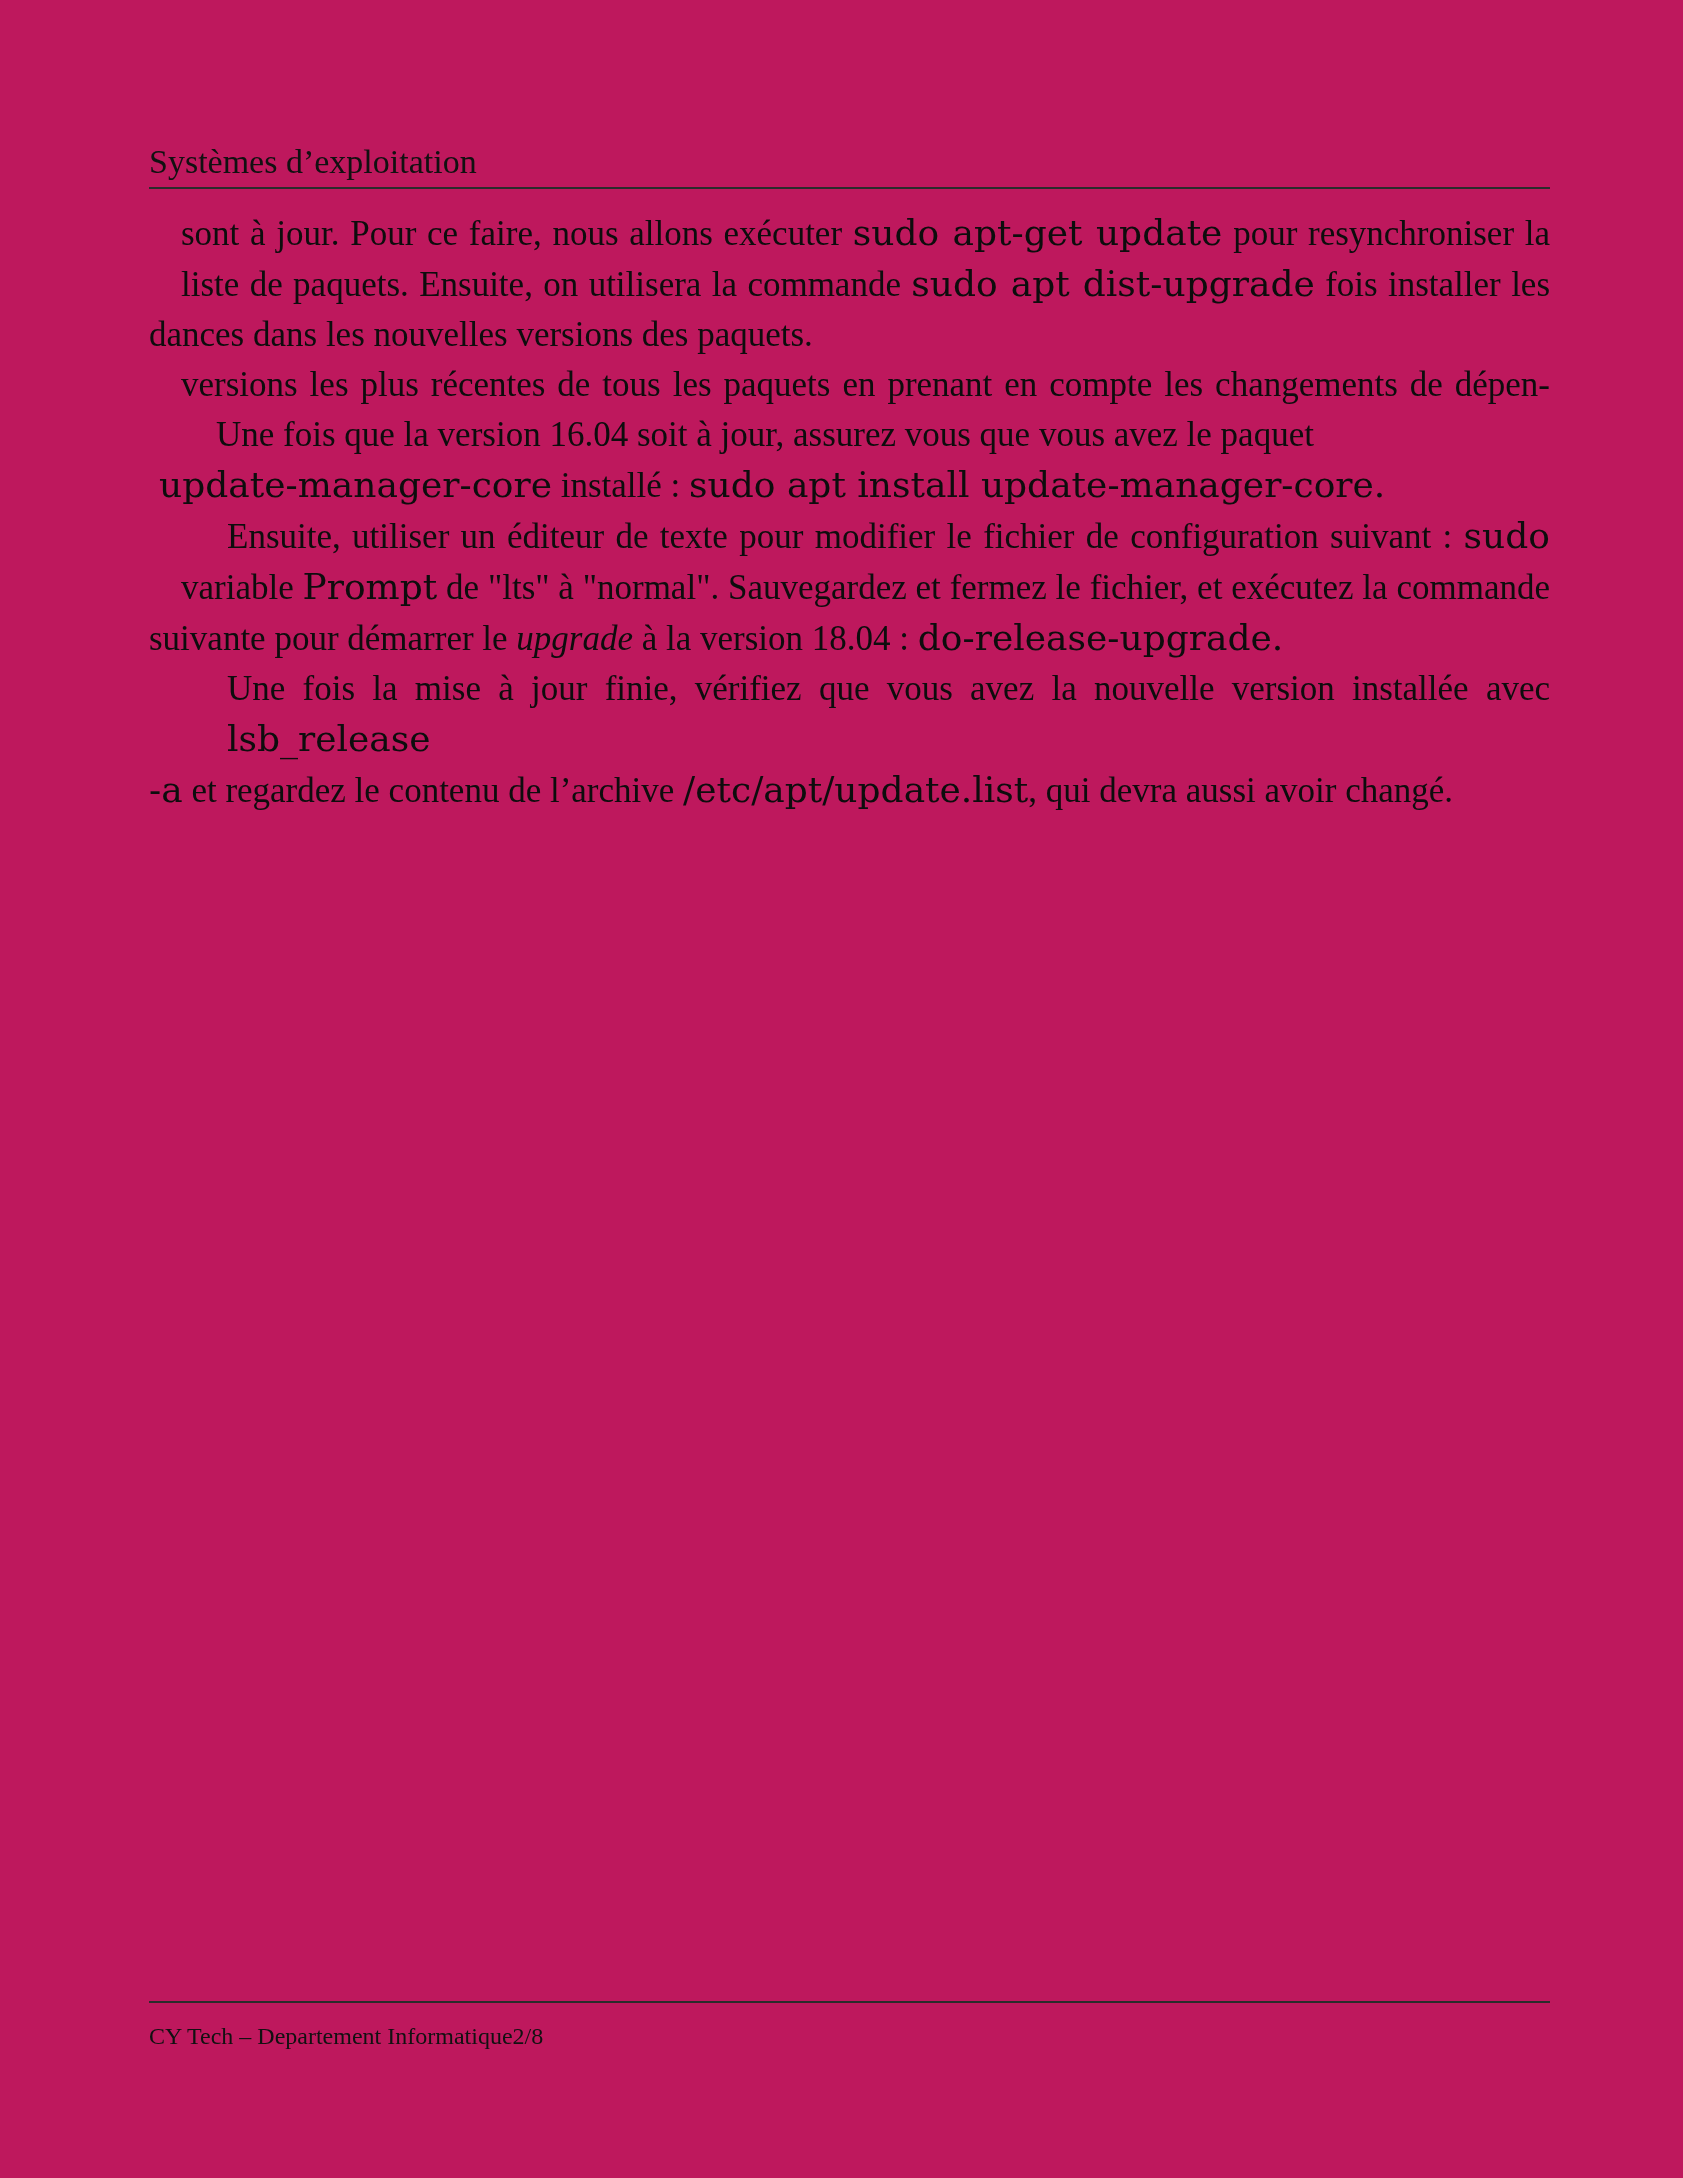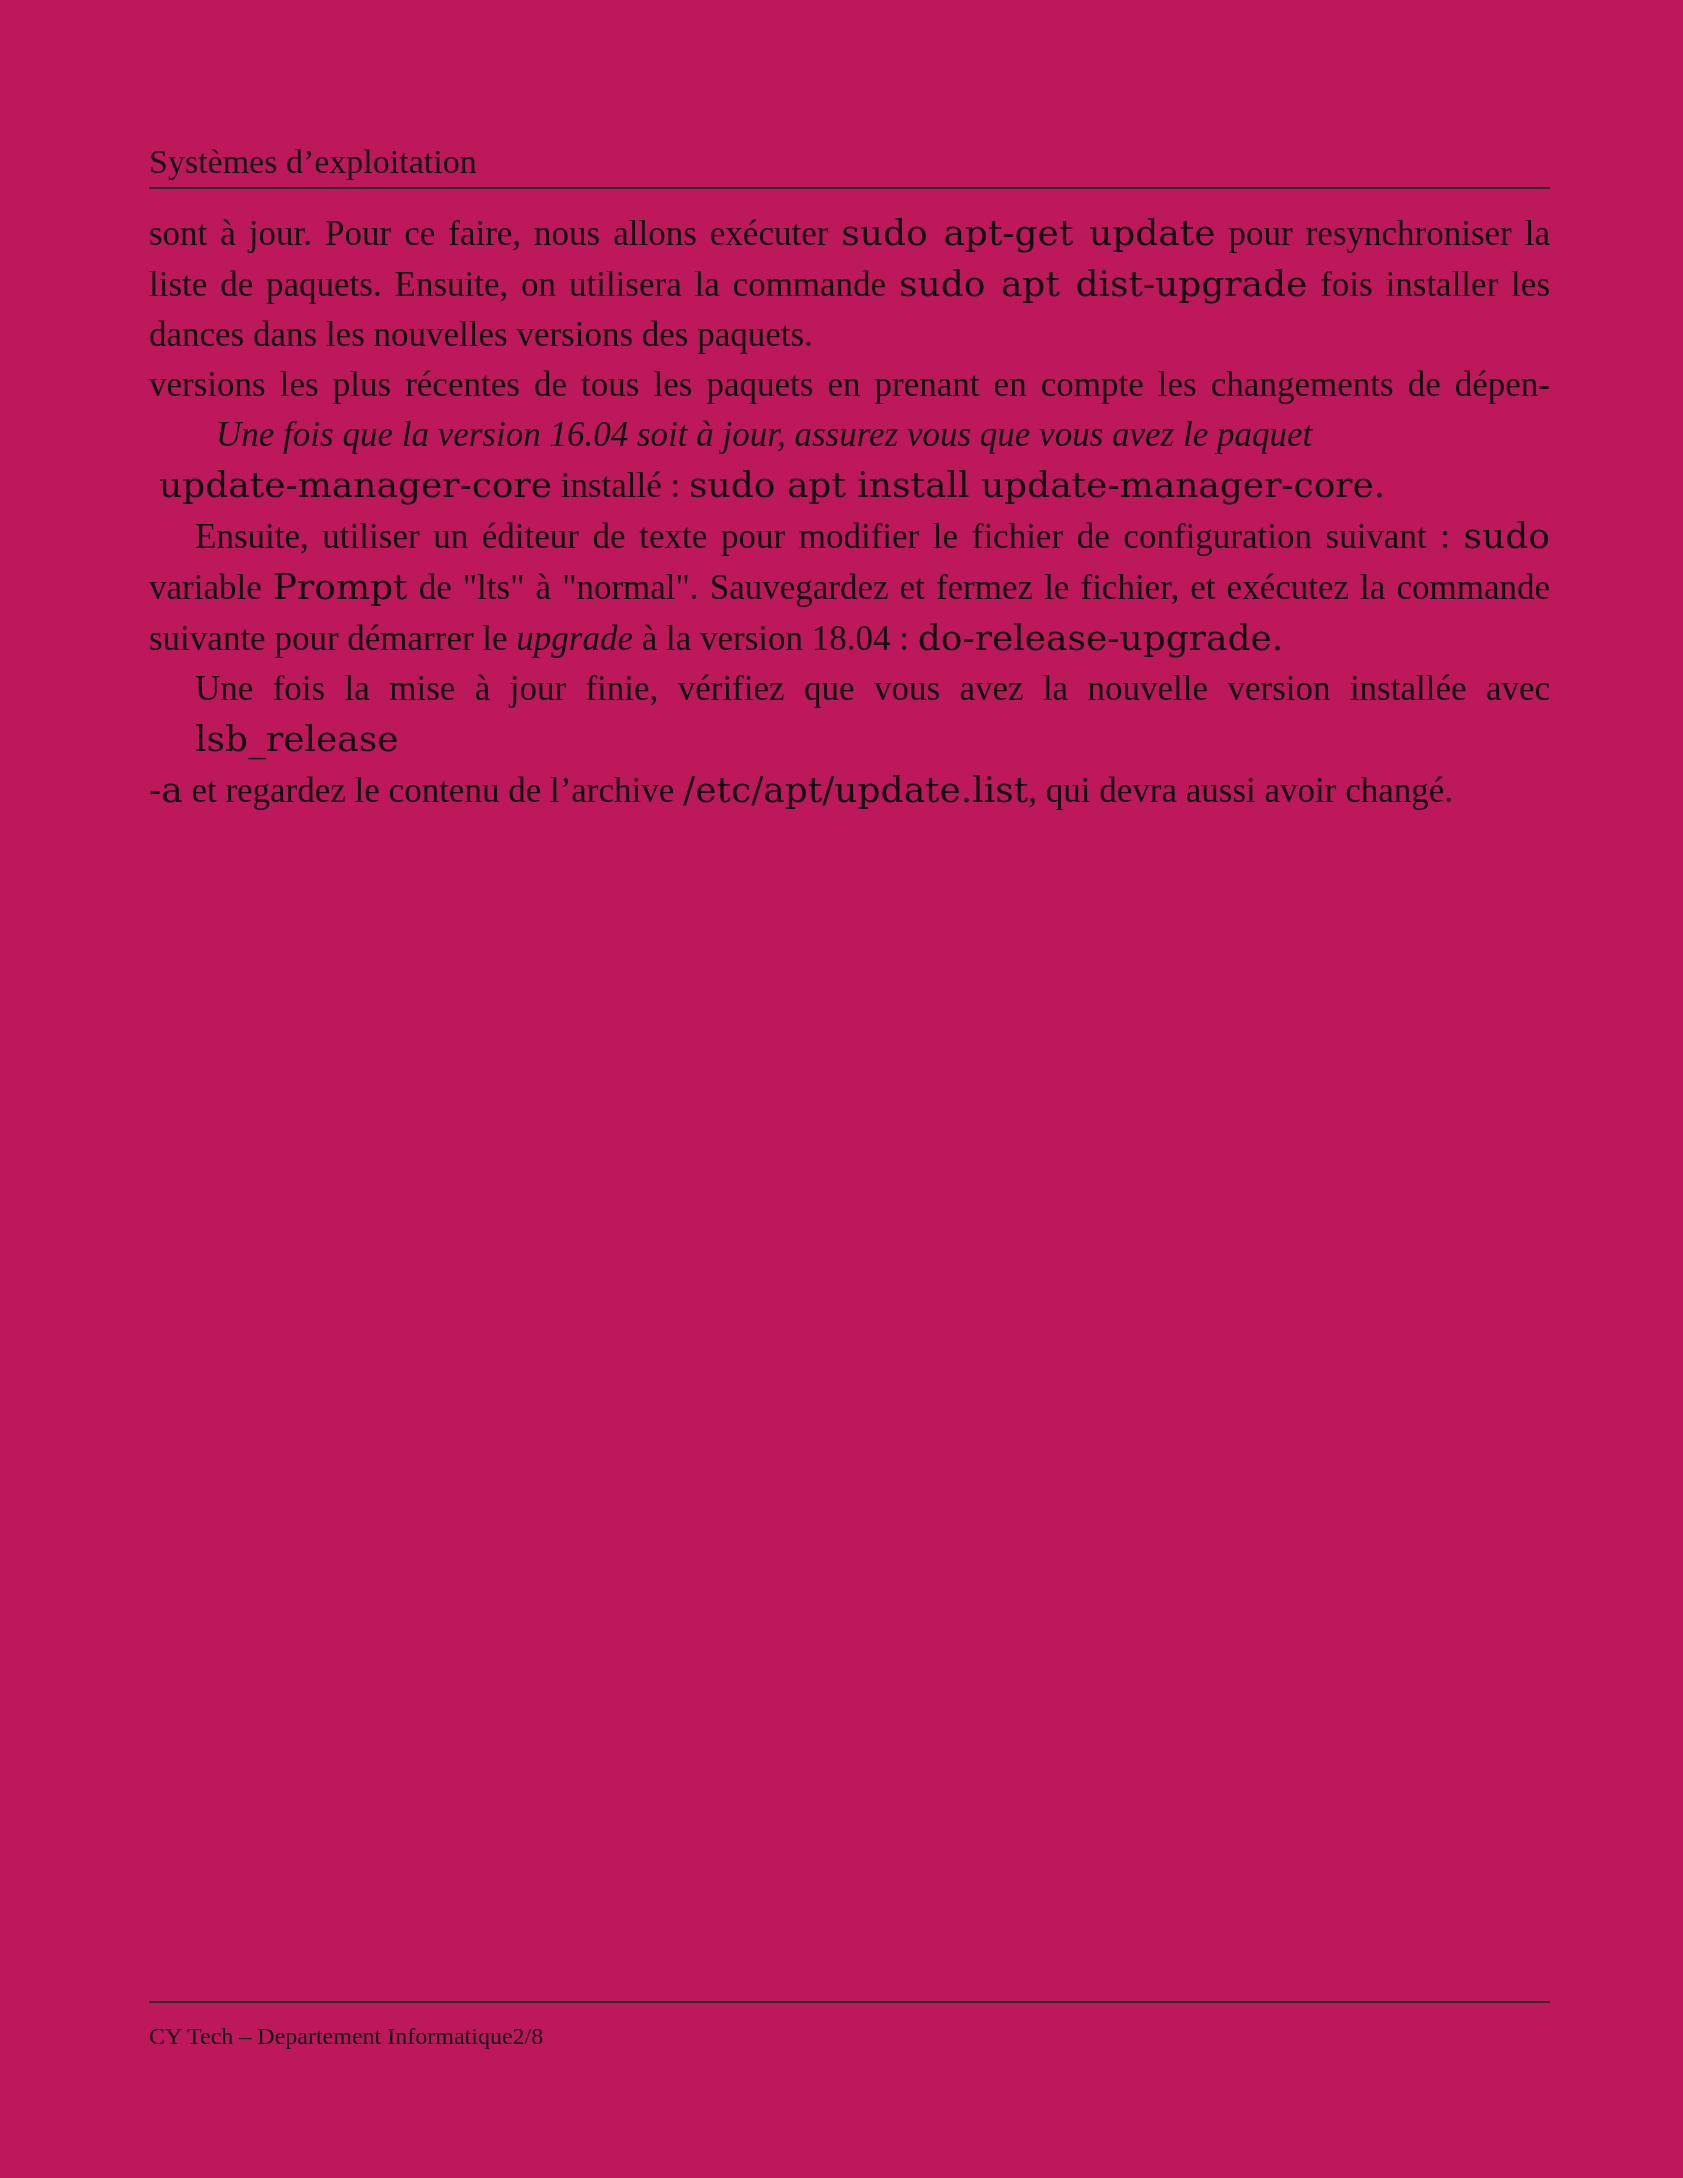"sont à jour. Pour ce" .line.justify { margin-left: none -> 32px }
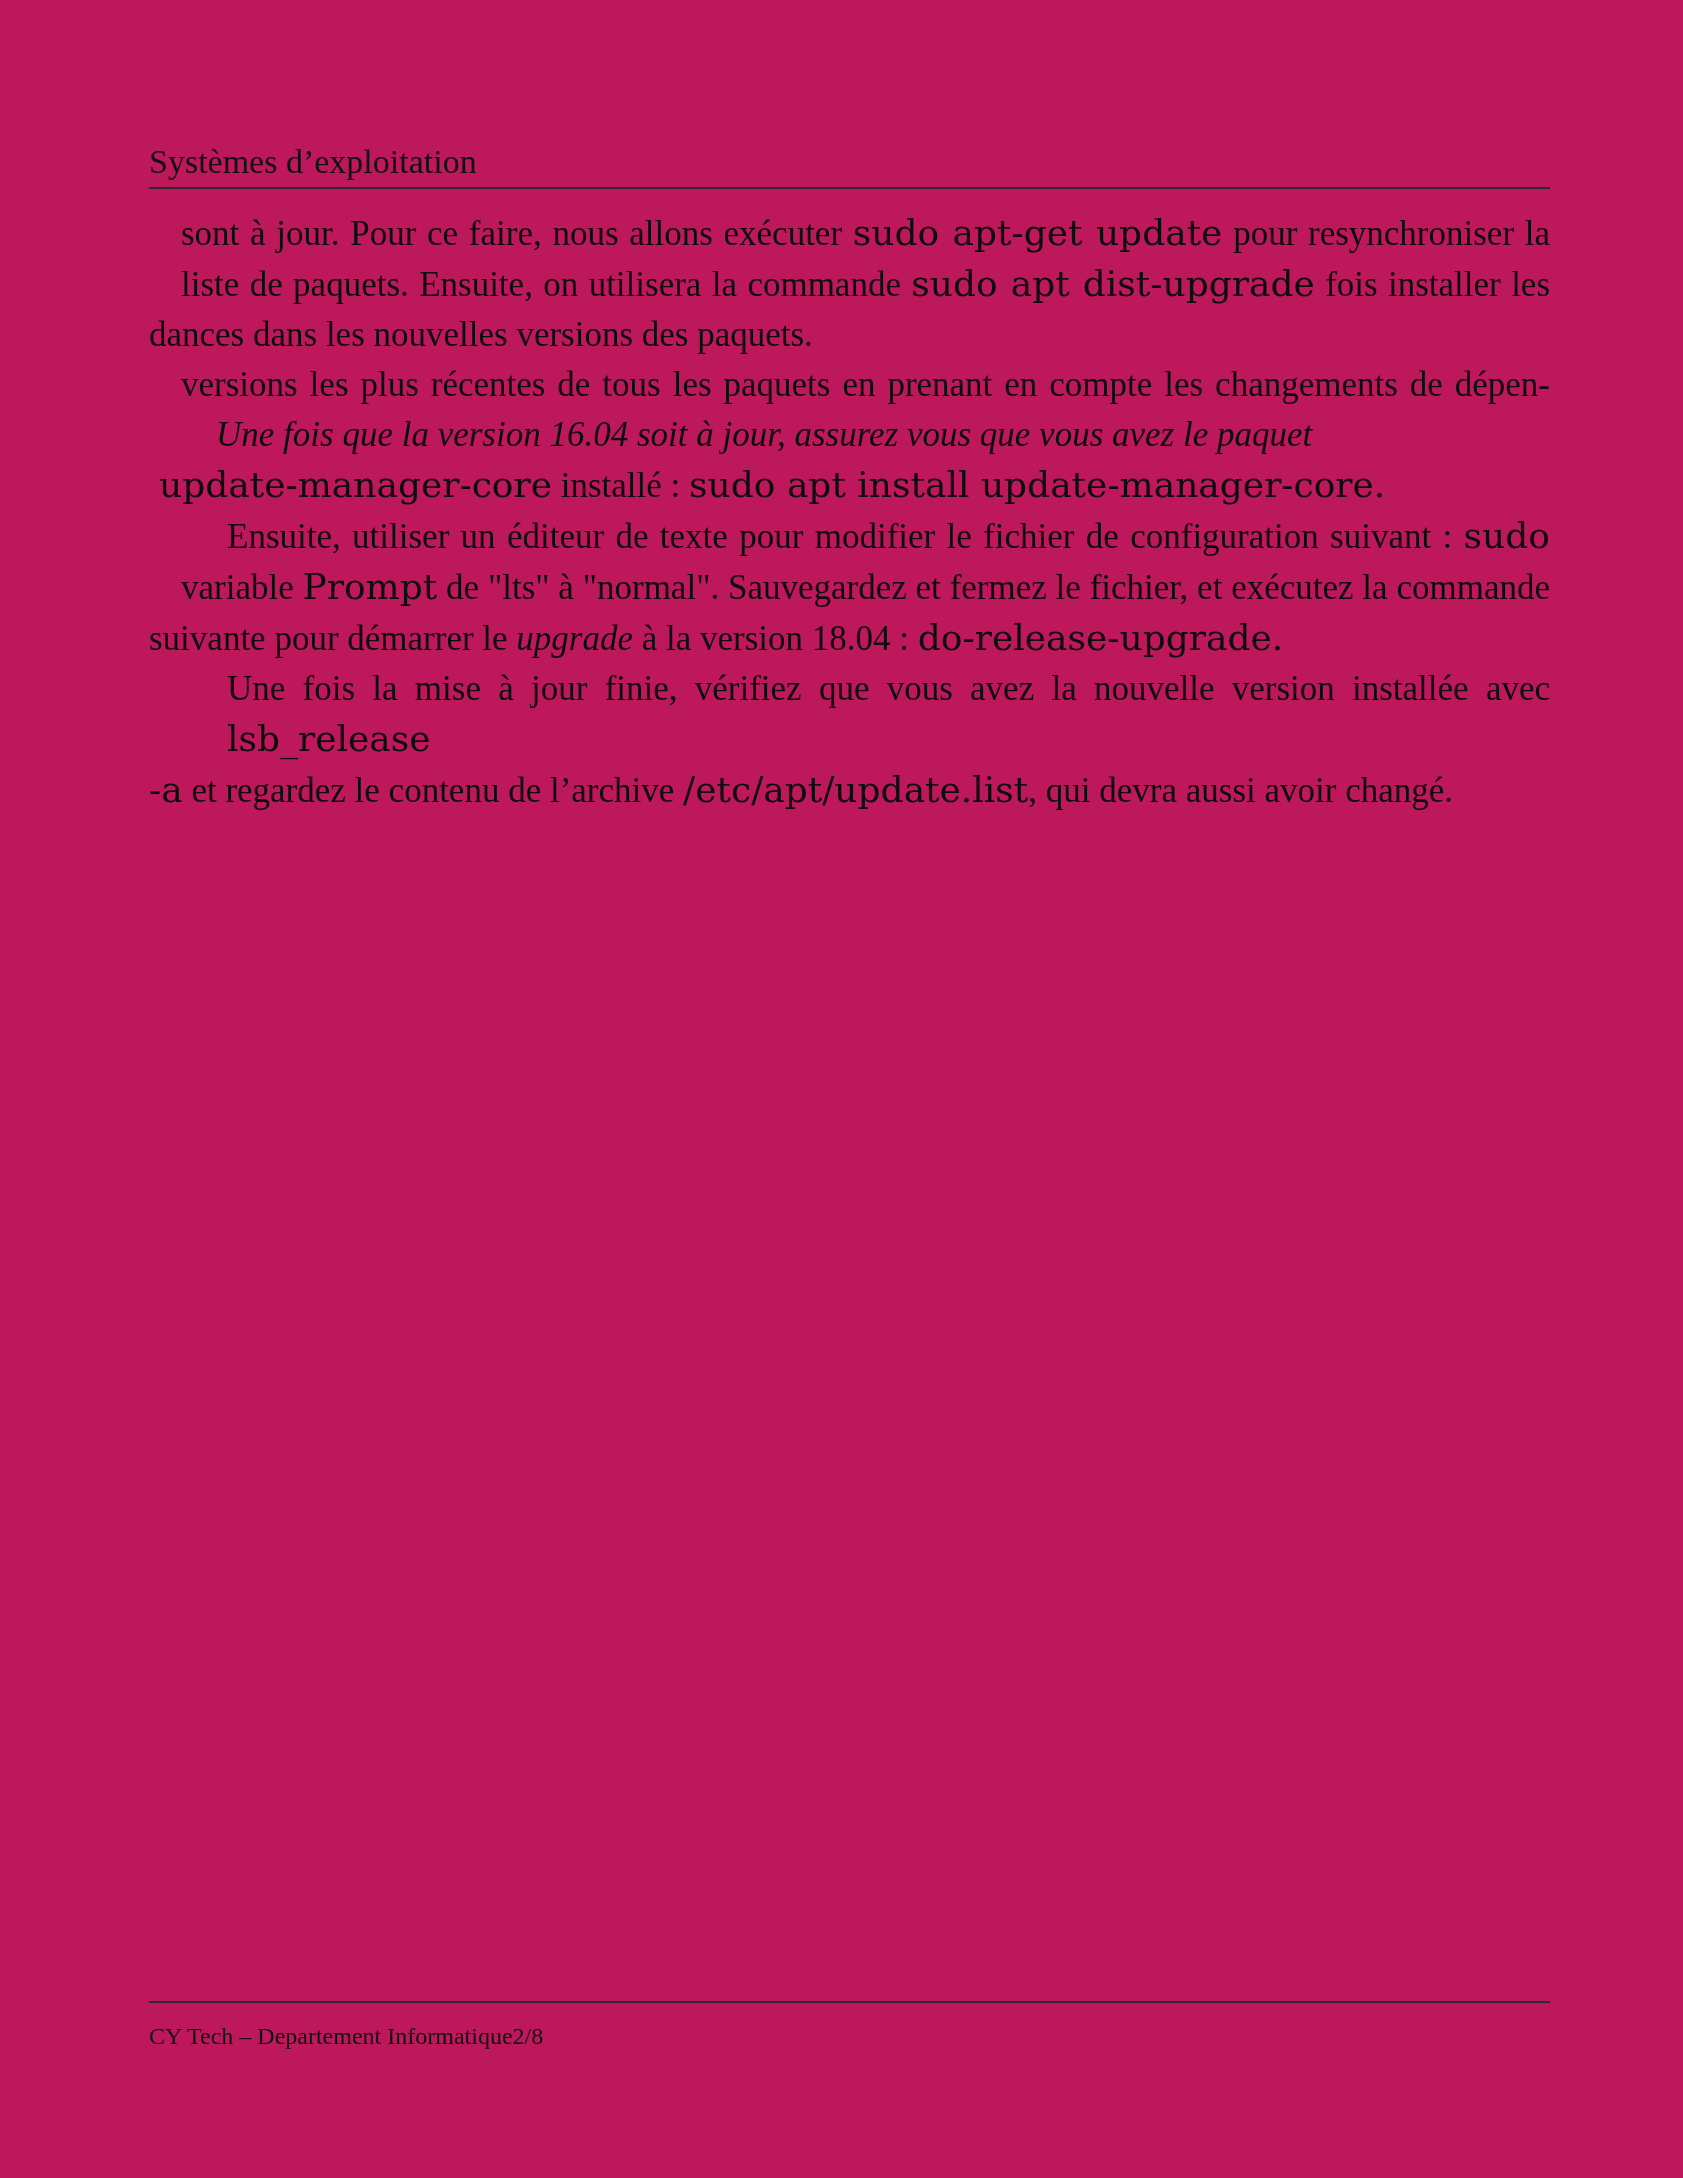"Une fois que la version" div.line { font-style: italic -> none }
